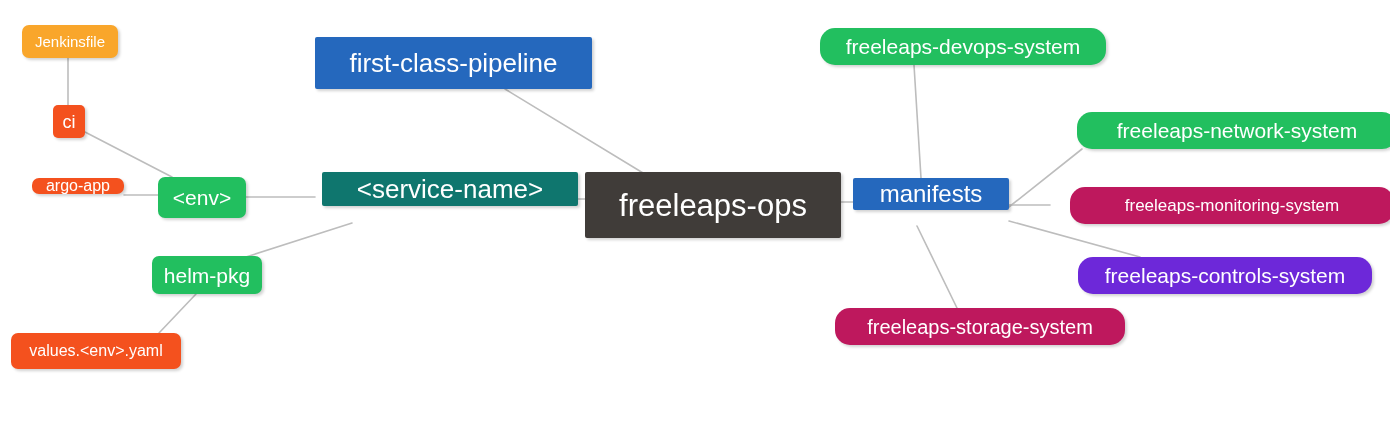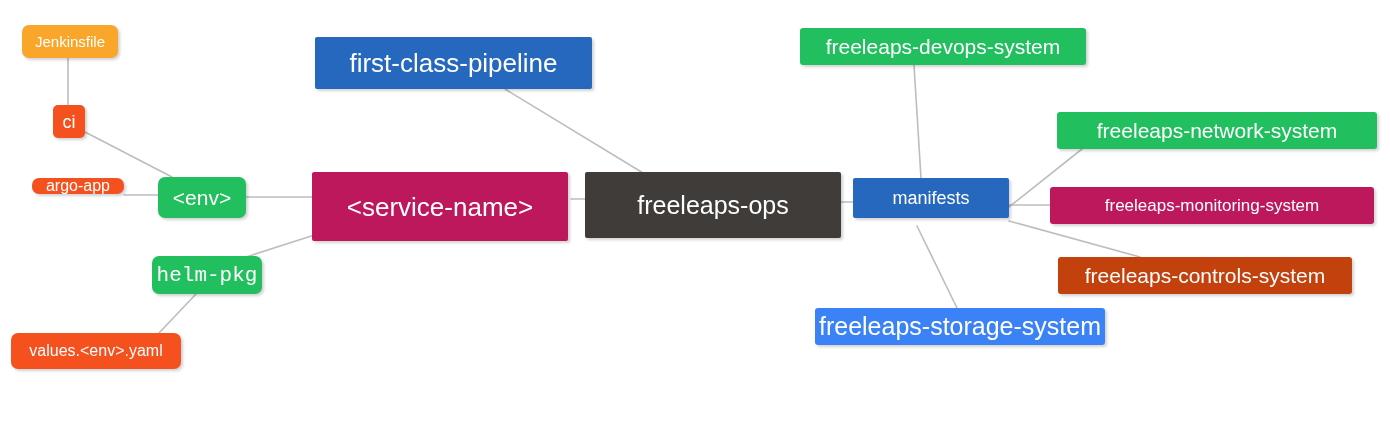"freeleaps-devops-system" .node-green { border-radius: 3px -> 15px; margin-left: none -> 20px }
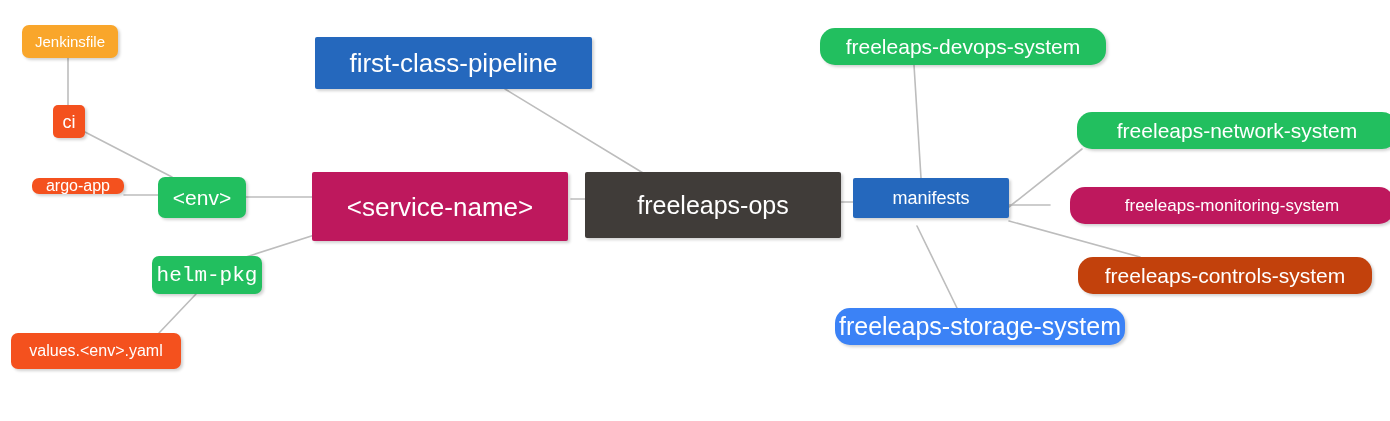"<service-name>" div.node { background: #be185d -> #0f766e; height: 69px -> 34px; left: 312px -> 322px }
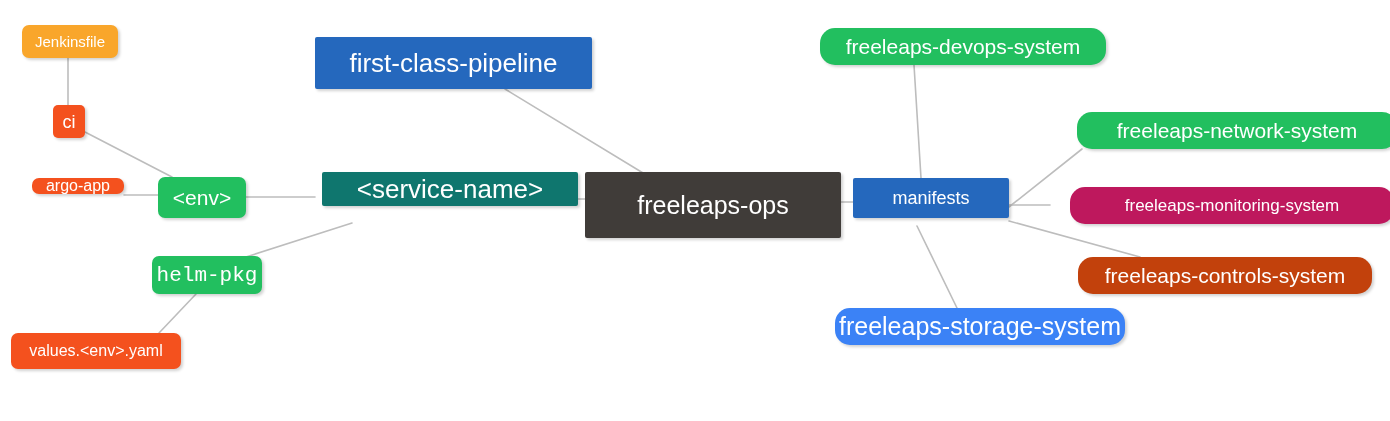"freeleaps-ops" div.node { font-size: 25px -> 31px }
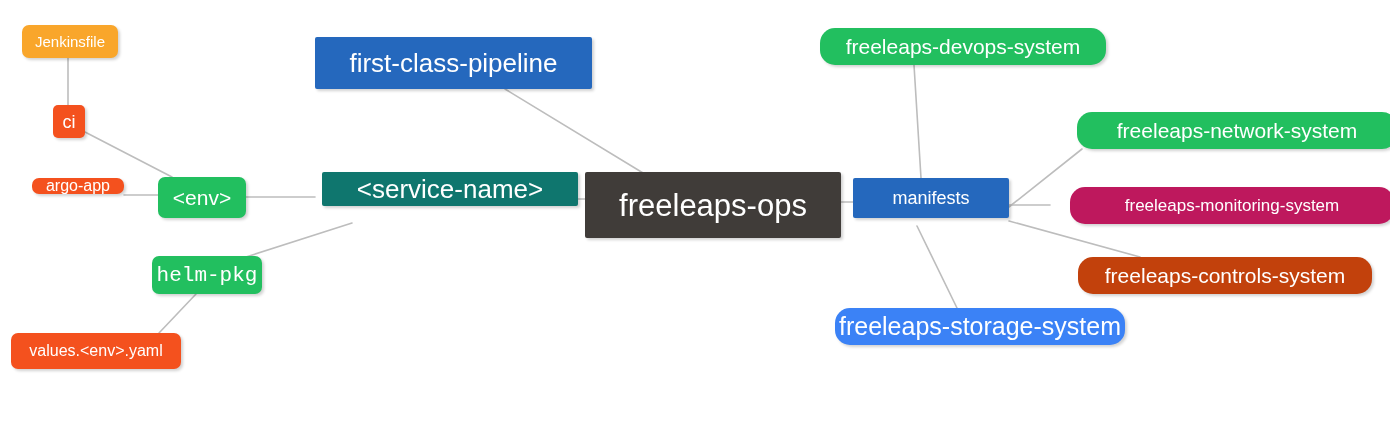"manifests" div.node { font-size: 18px -> 24px; height: 40px -> 32px }
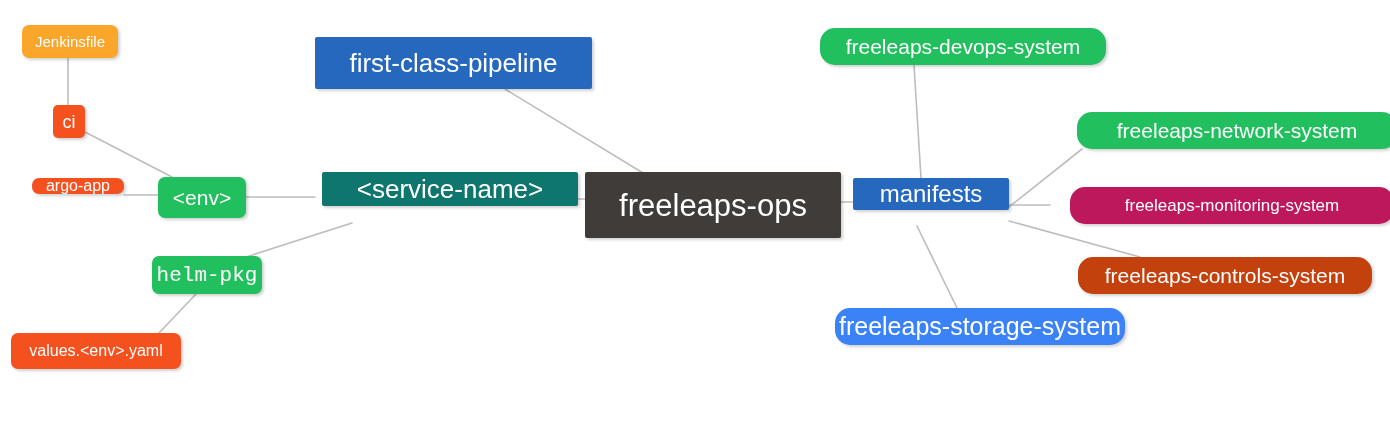"helm-pkg" div.node { font-family: Liberation Mono, monospace -> none }
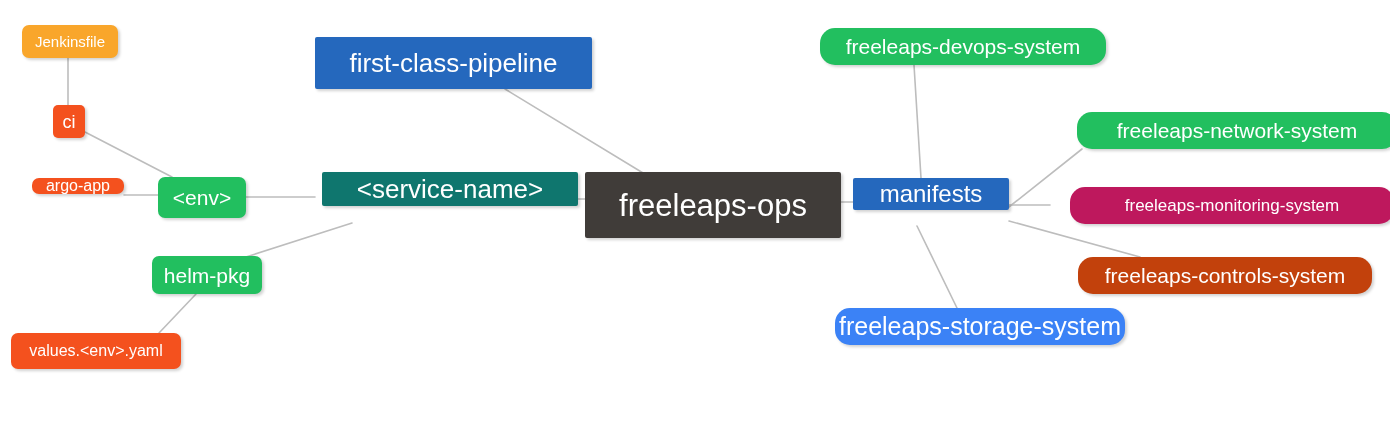"freeleaps-controls-system" div.node { background: #c2410c -> #6d28d9 }
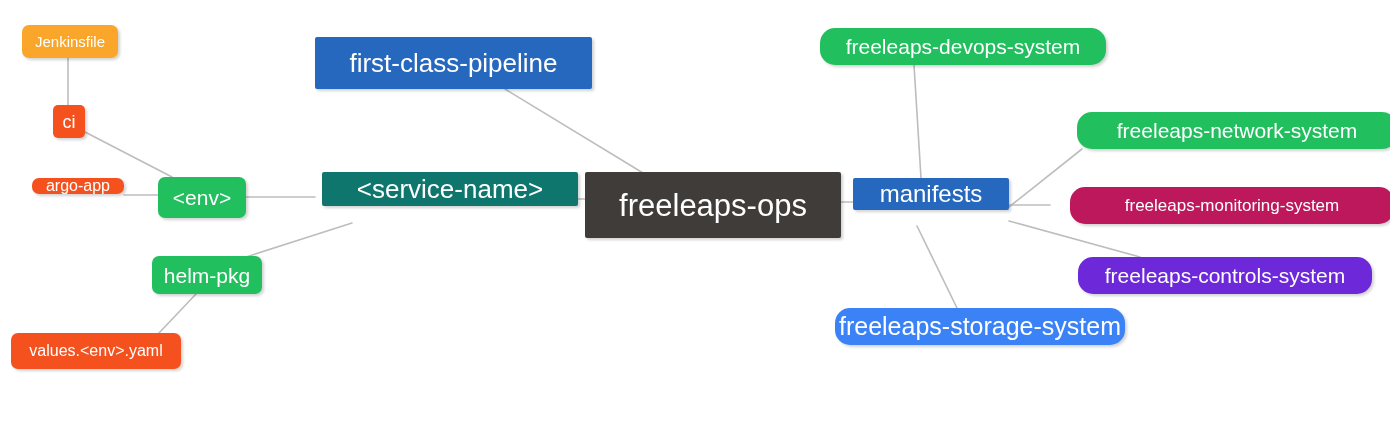"freeleaps-storage-system" div.node { background: #3b82f6 -> #be185d; font-size: 25px -> 20px }
